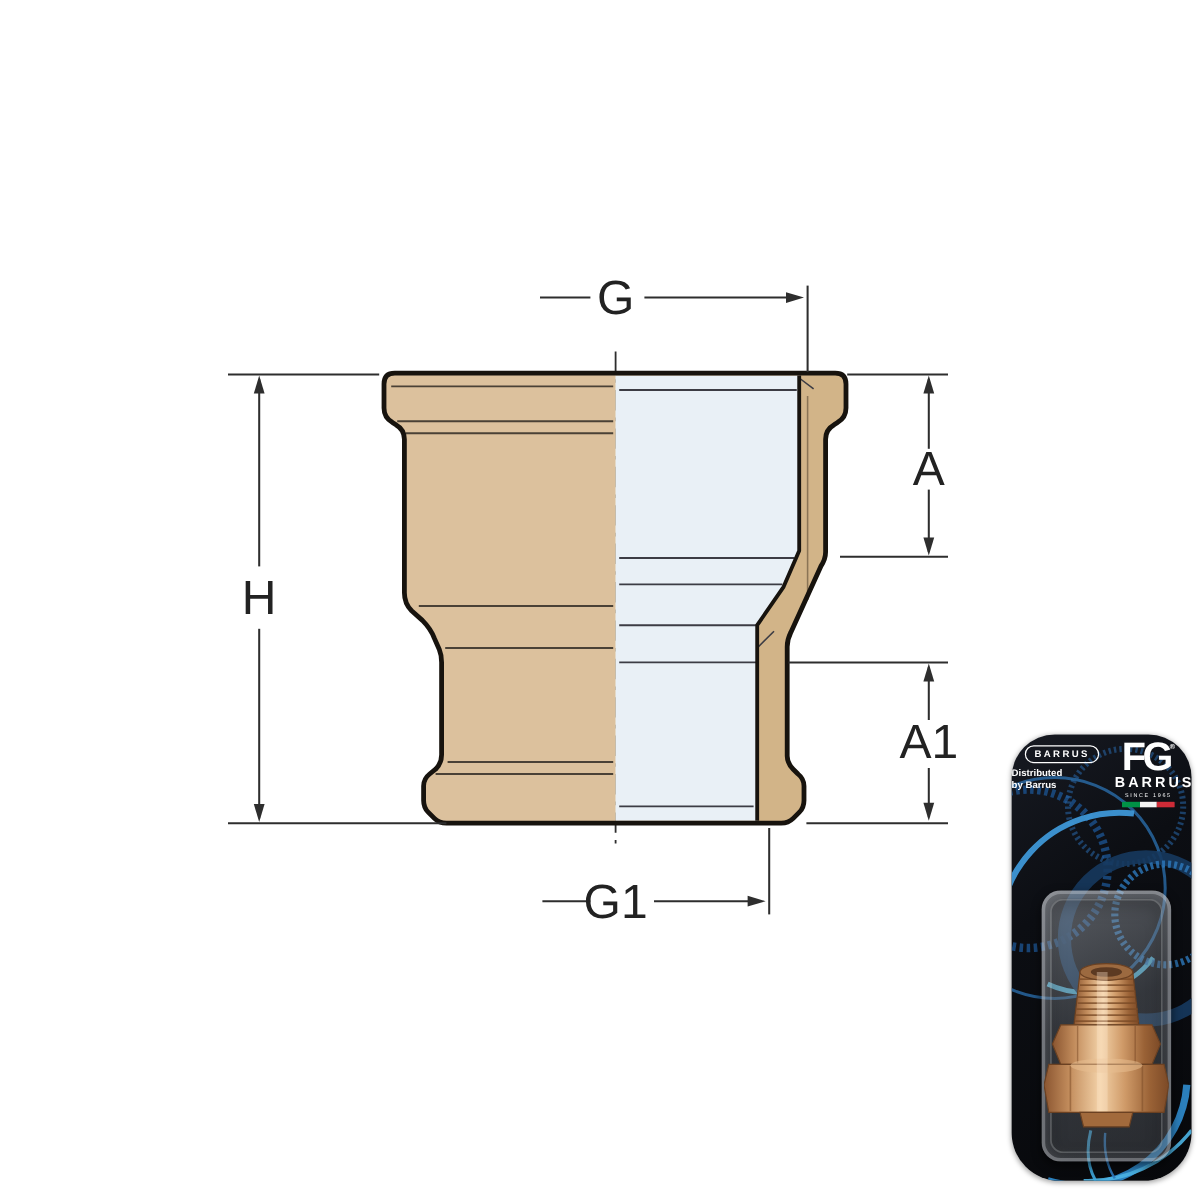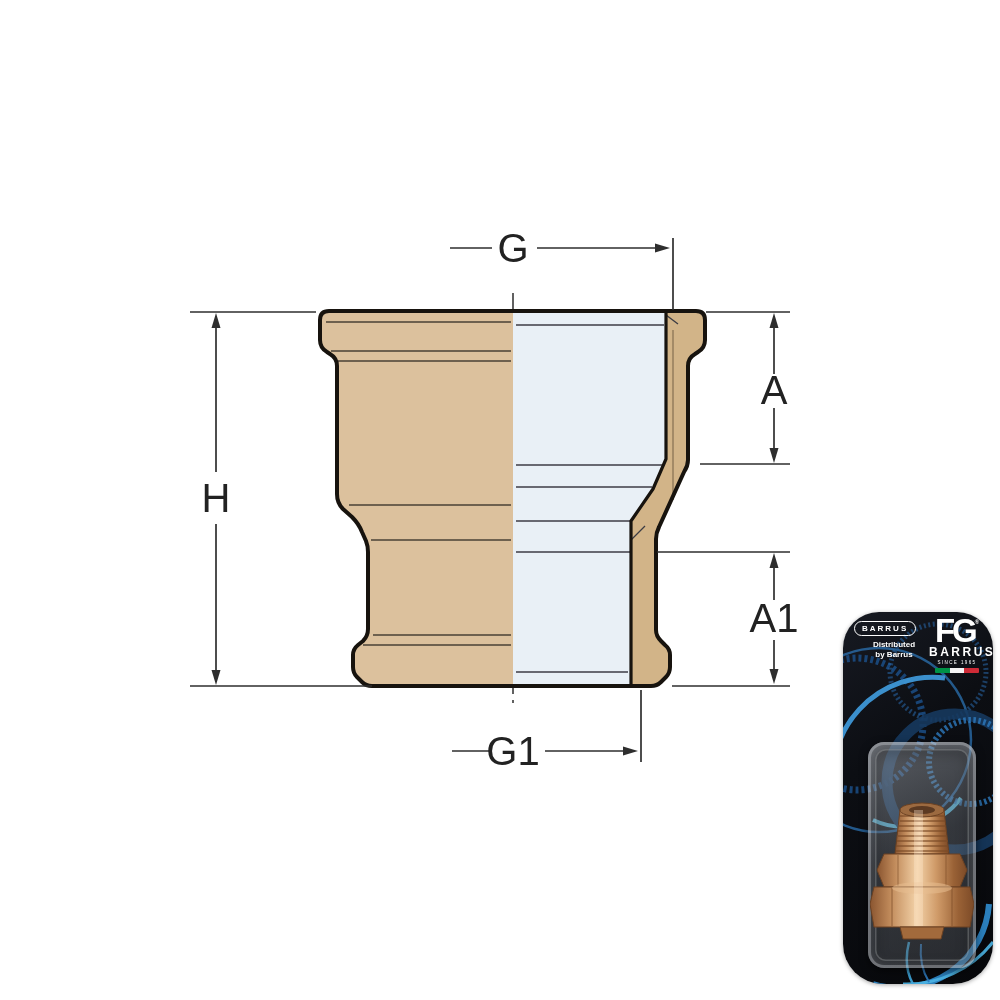"Distributed" .distributed { padding-left: 10px -> none; text-align: center -> left }
